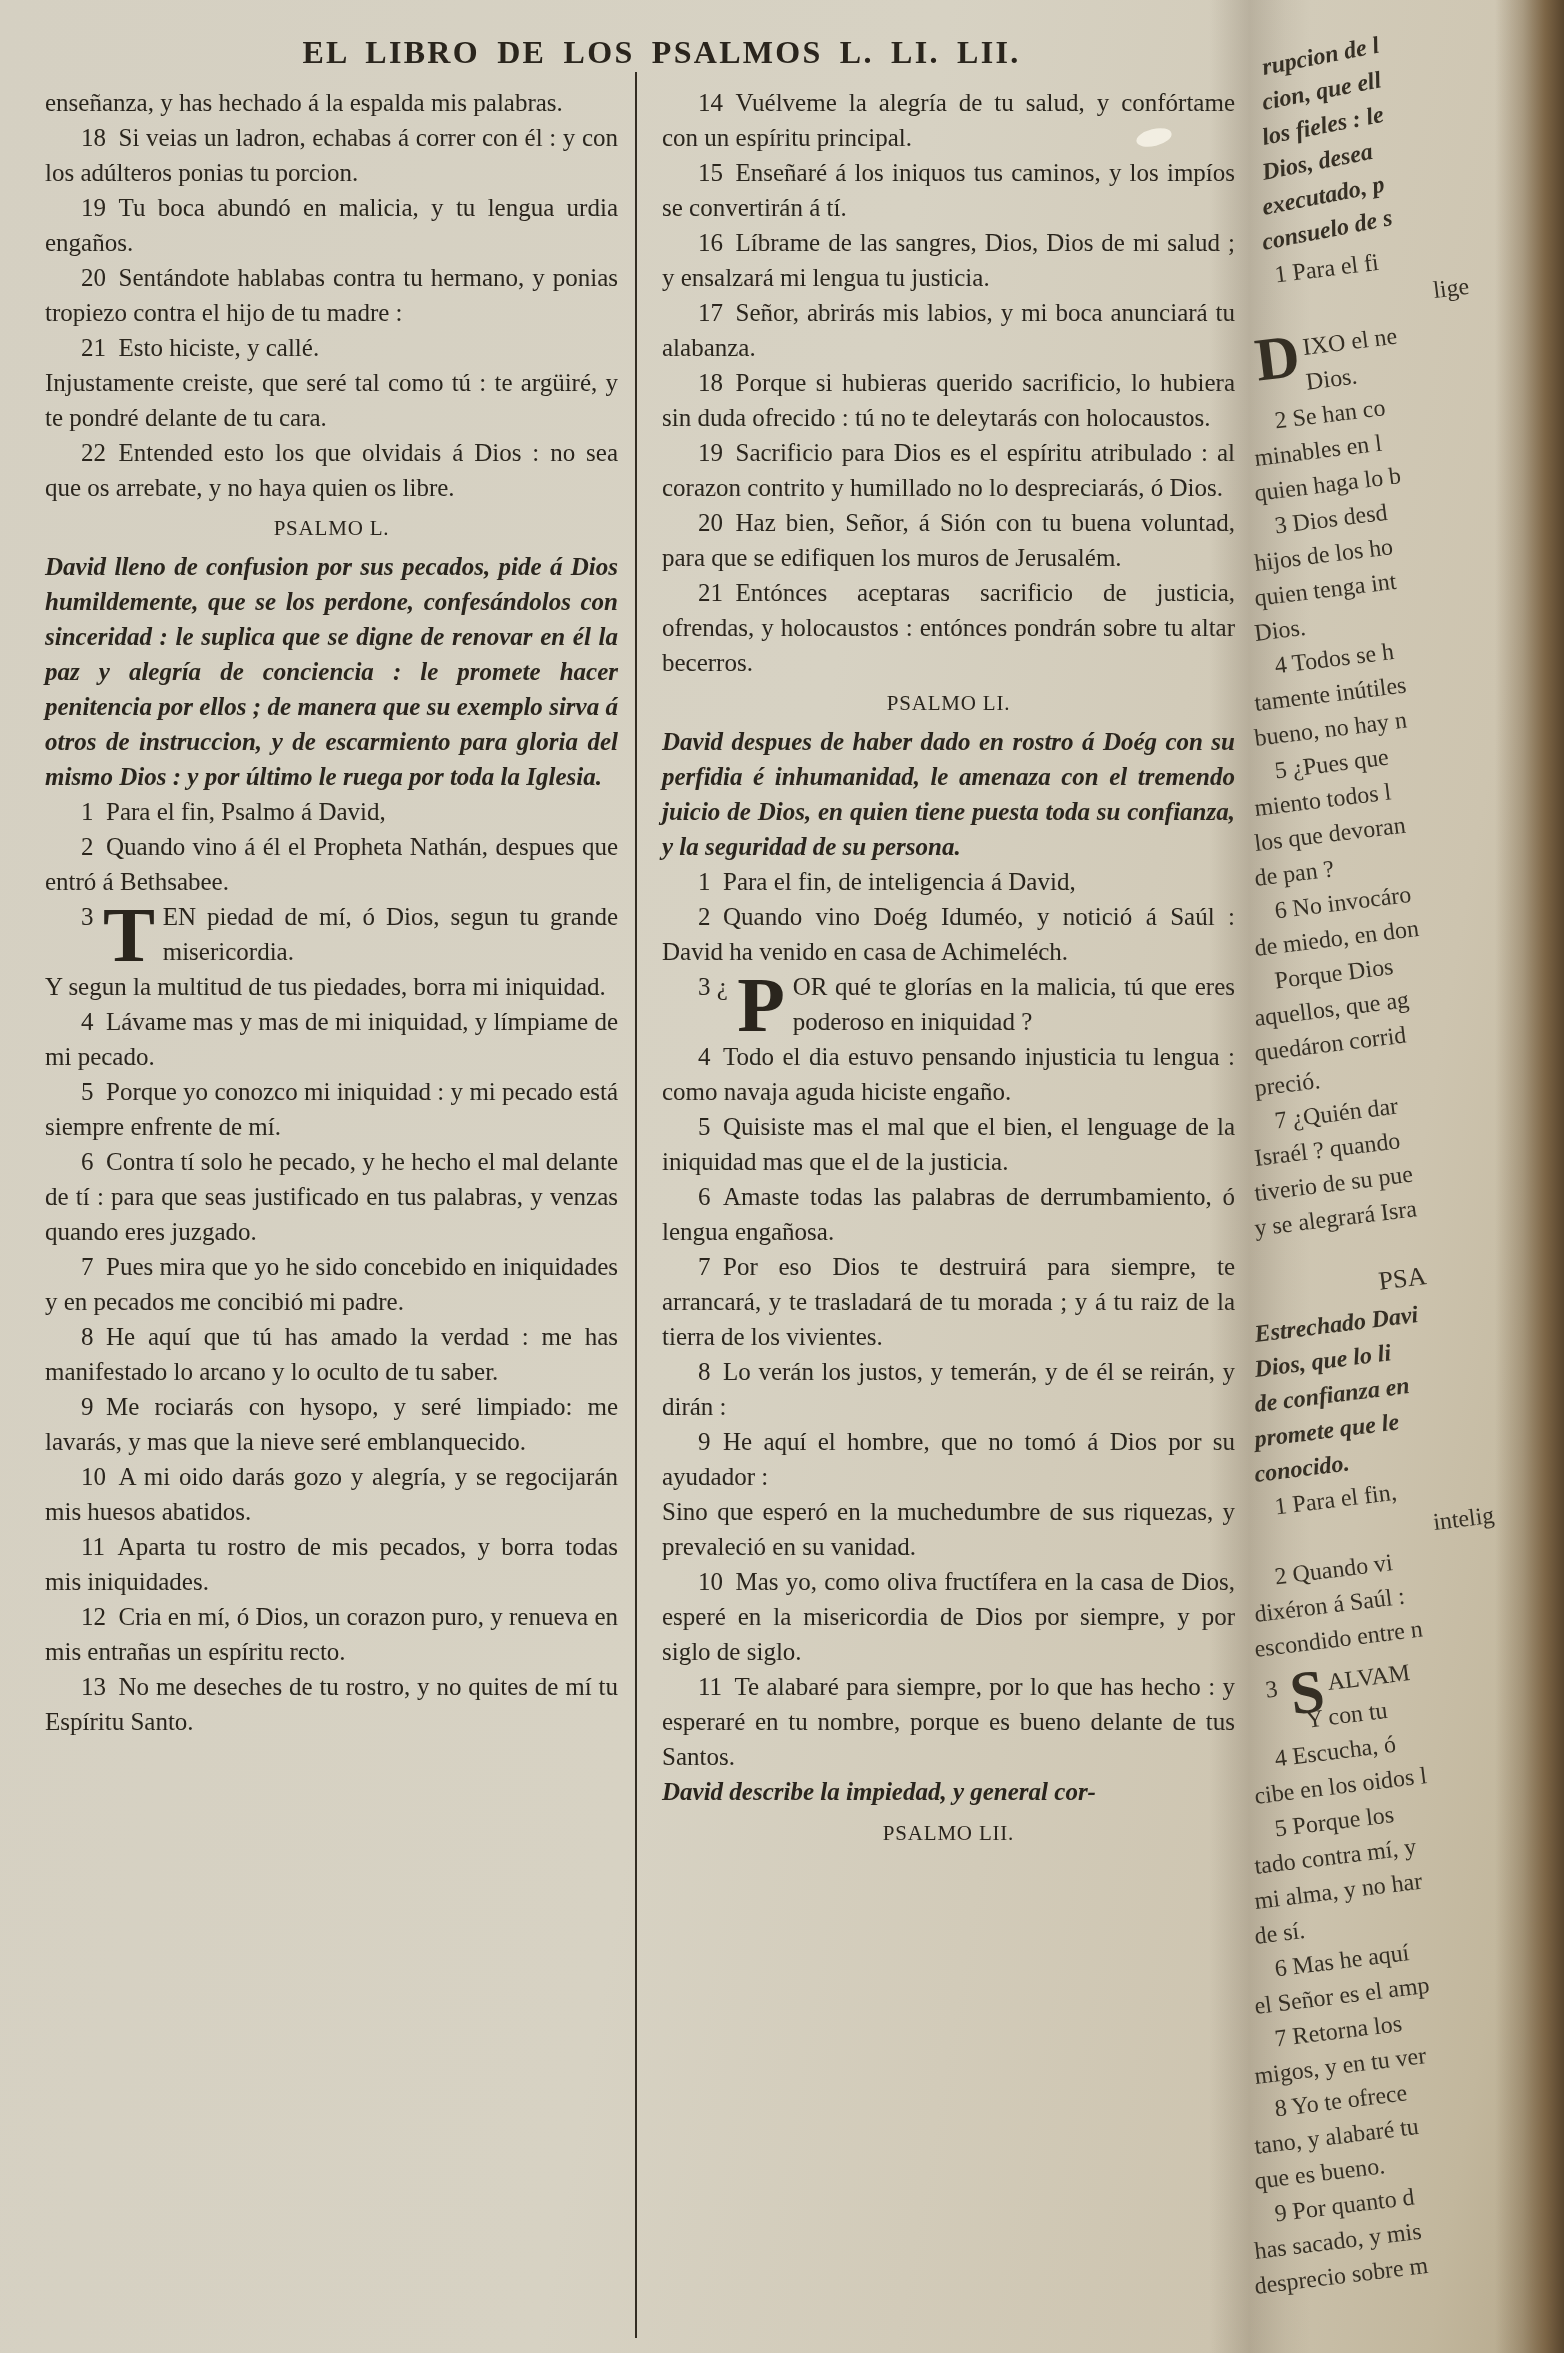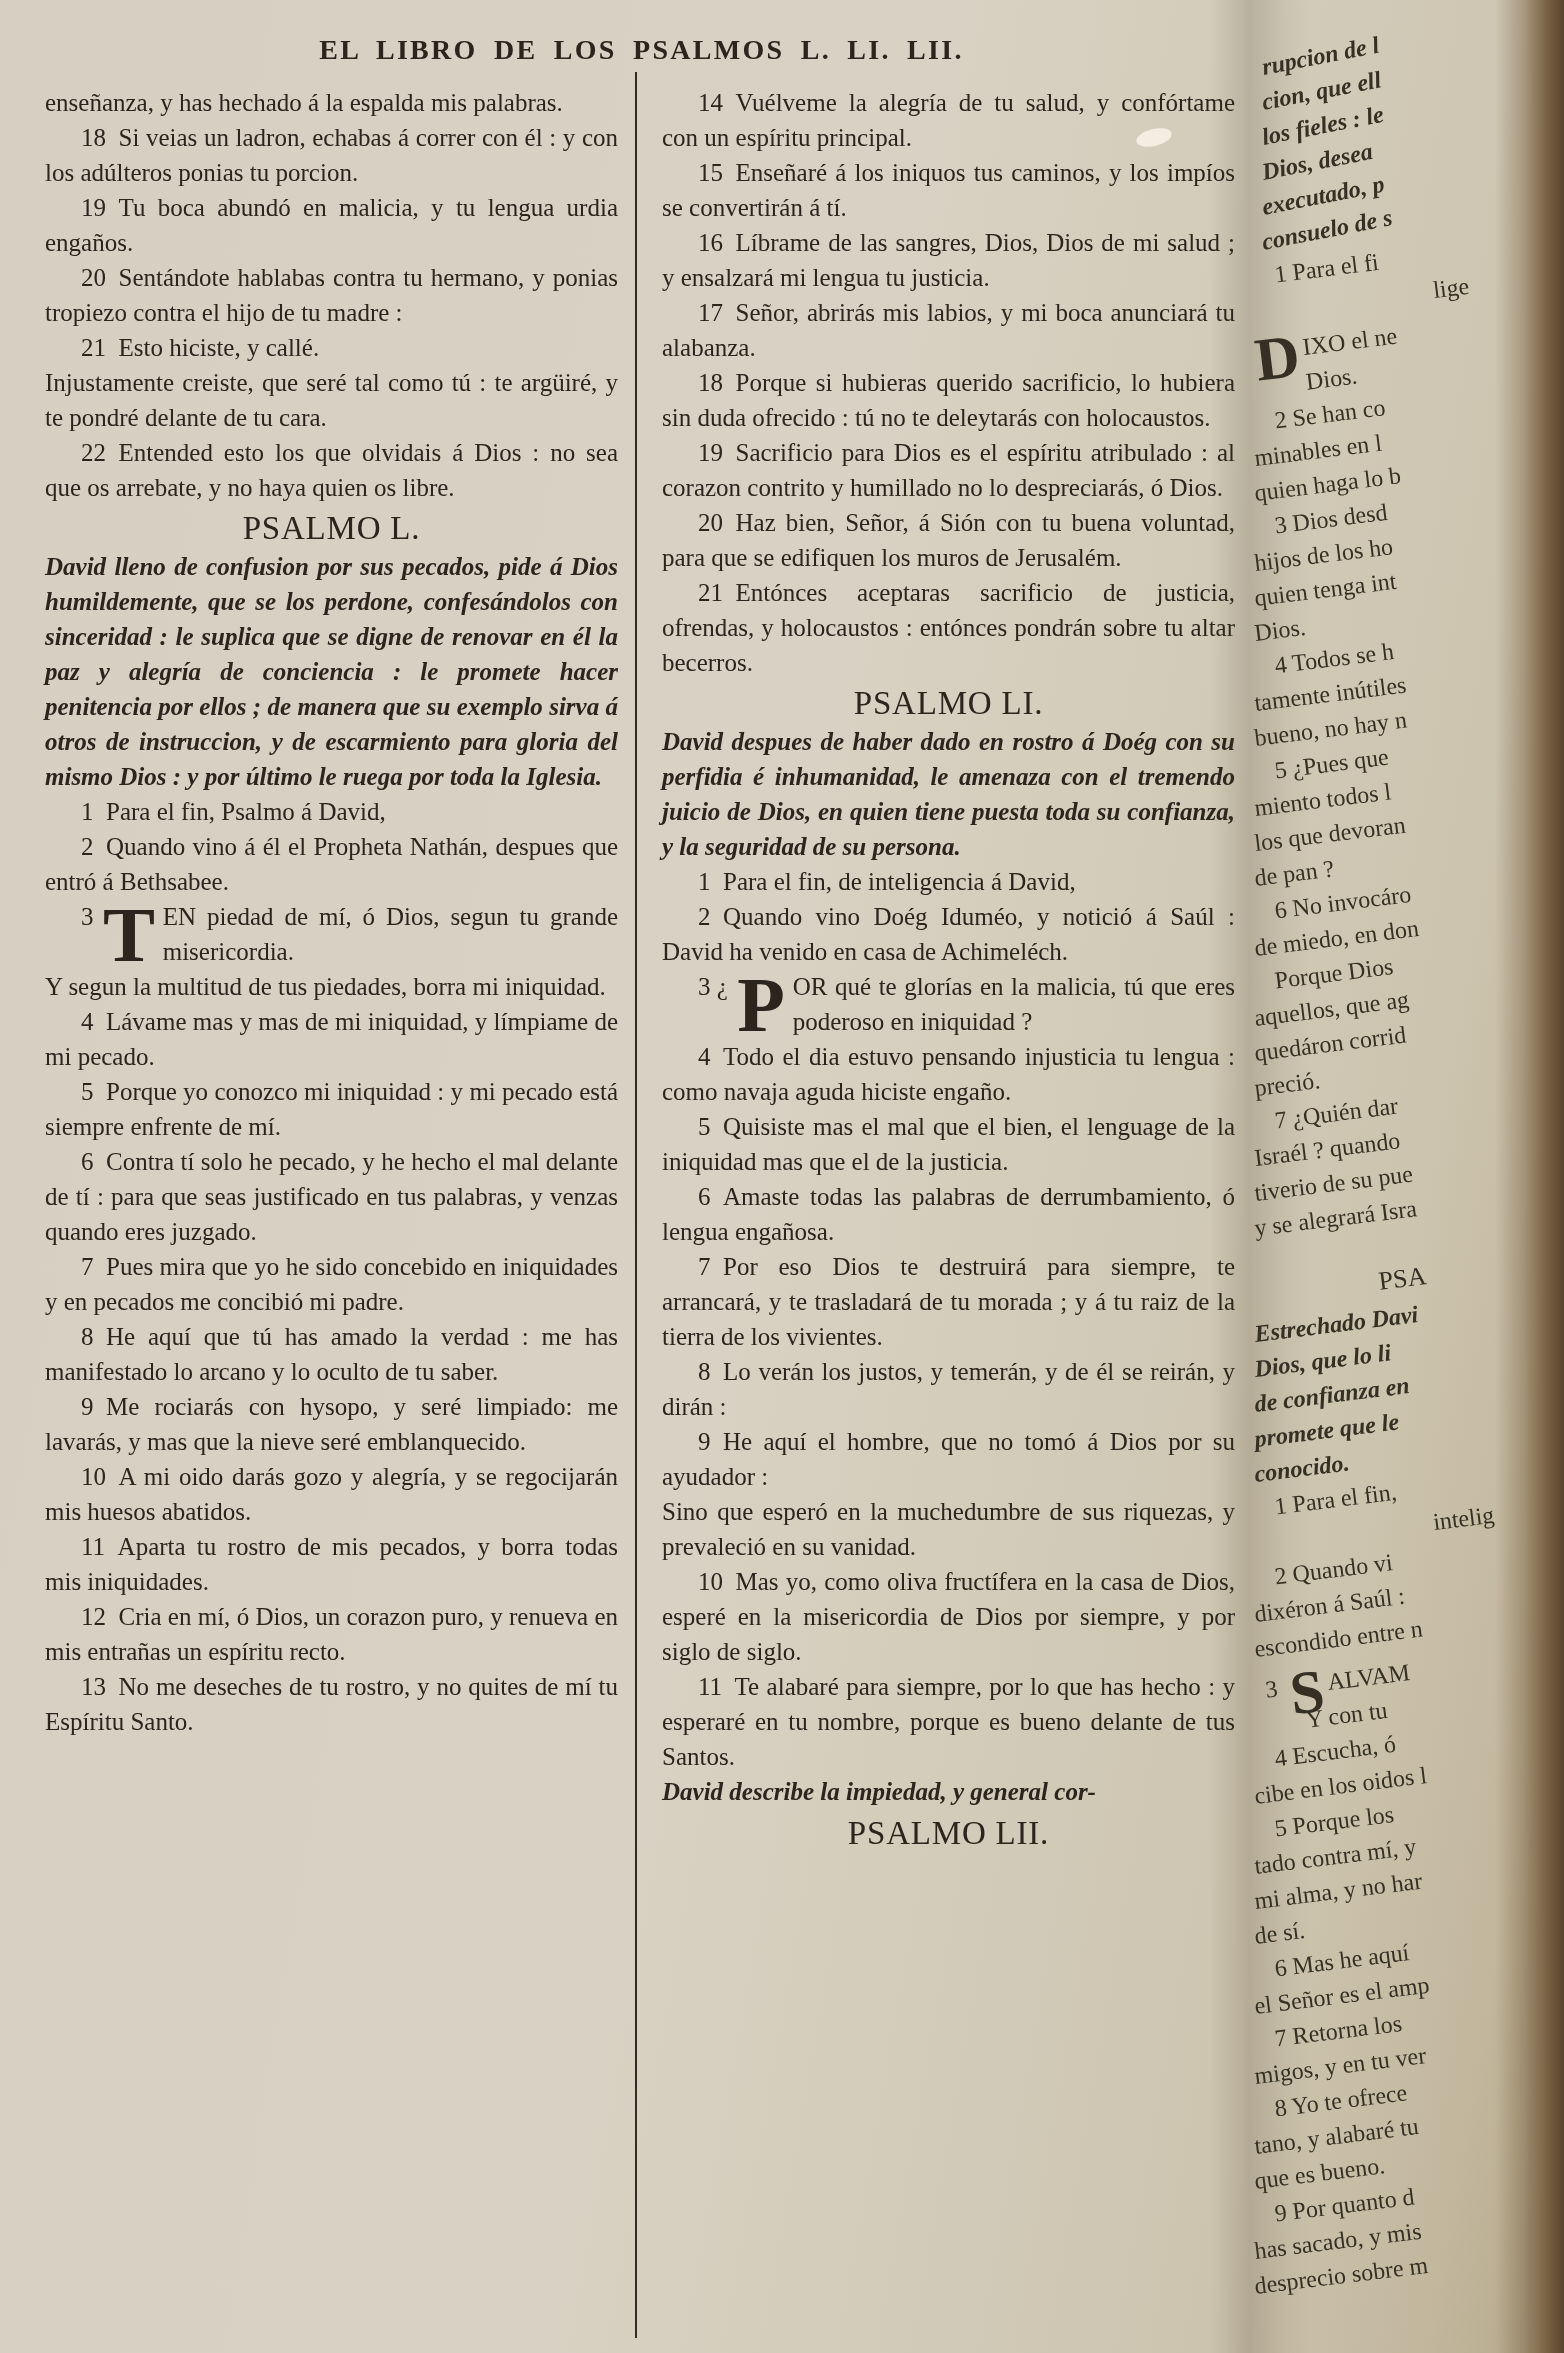"EL LIBRO DE LOS PSALMOS" .header { font-size: 28px -> 32px; padding-left: none -> 20px }
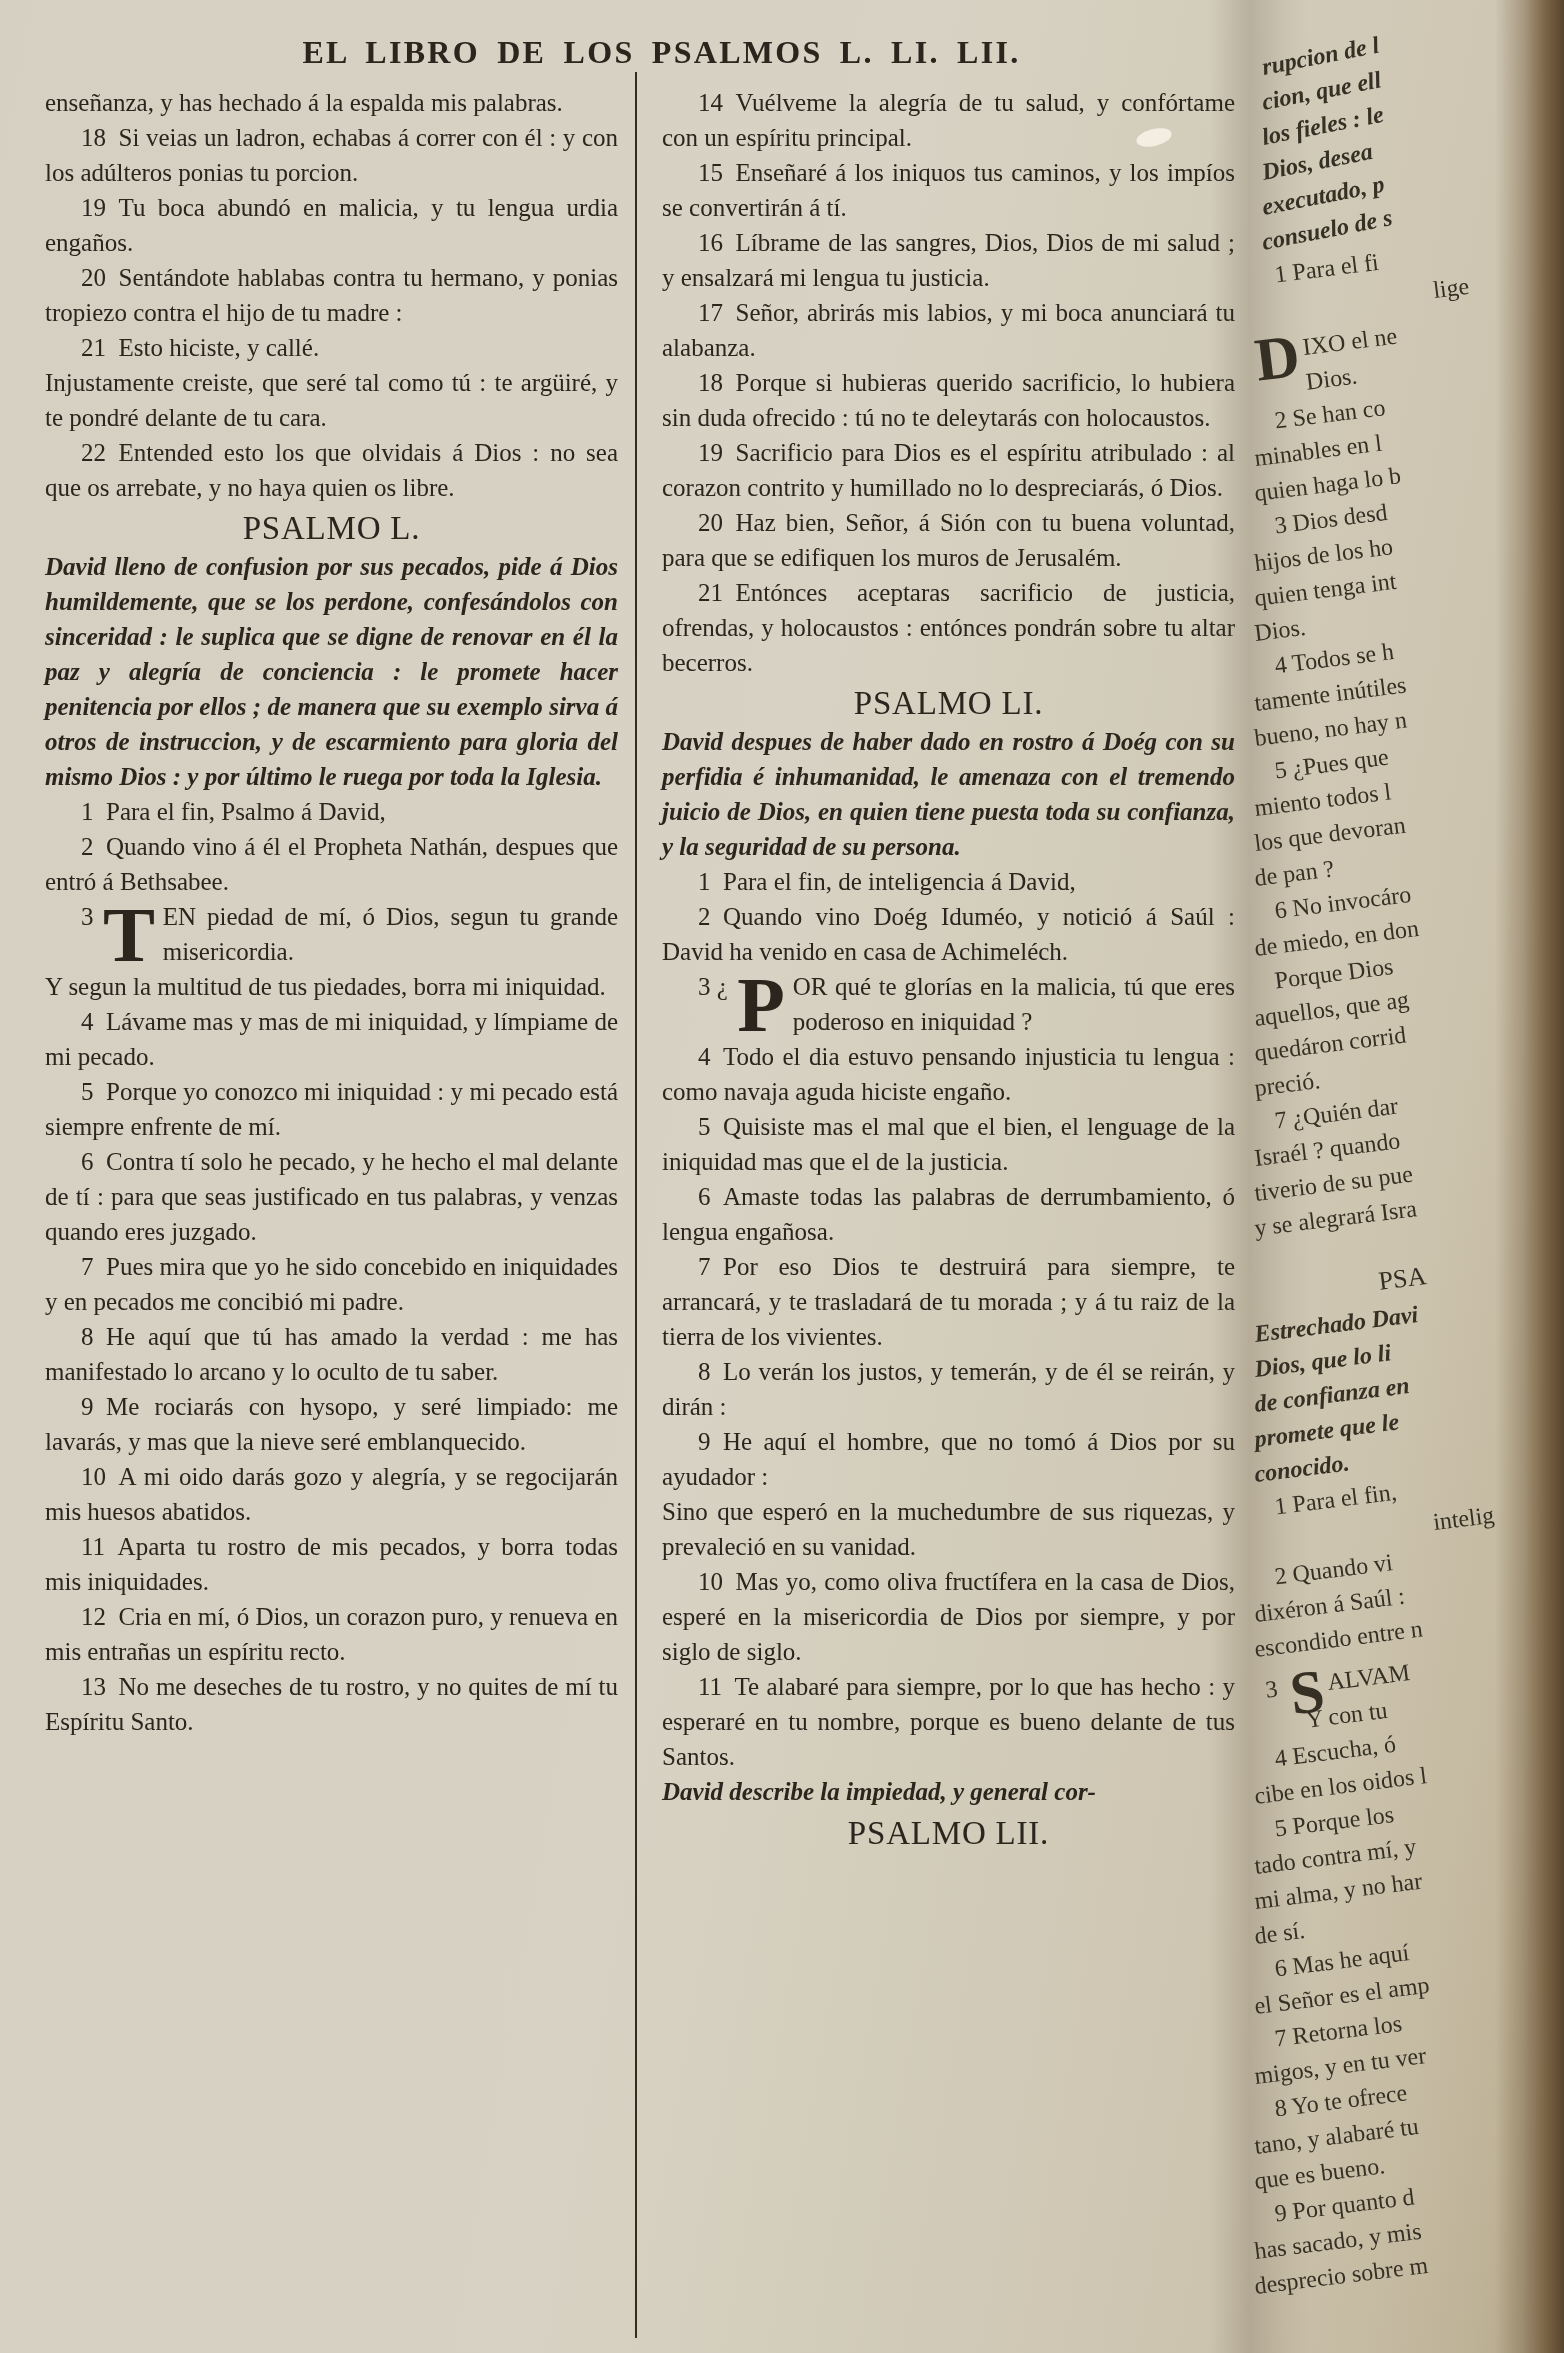"PSALMO L." .para.heading { font-size: 33px -> 21px }
